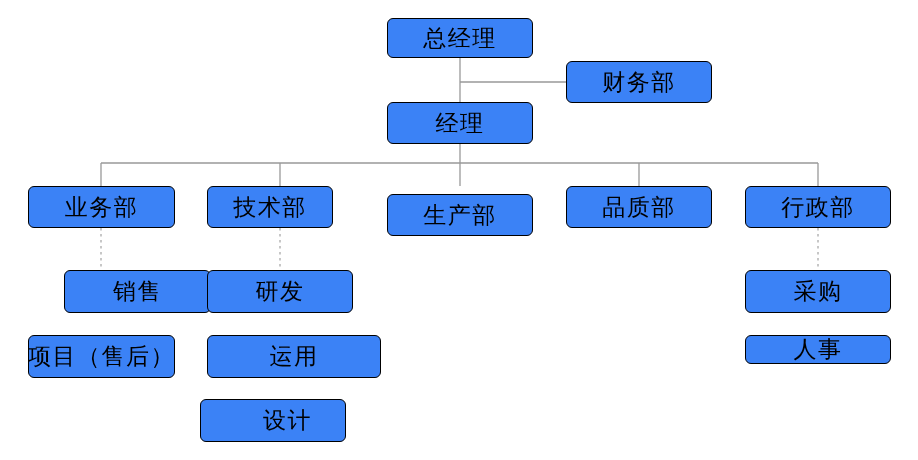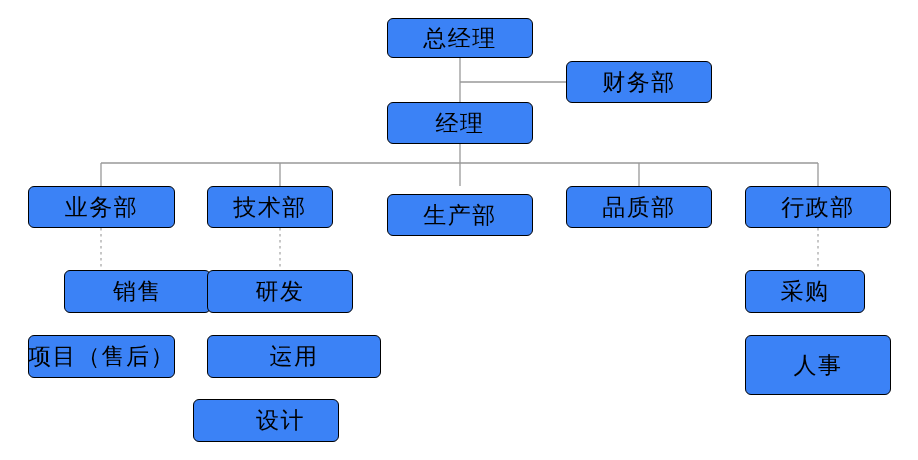"采购" div.node { width: 120px -> 146px }
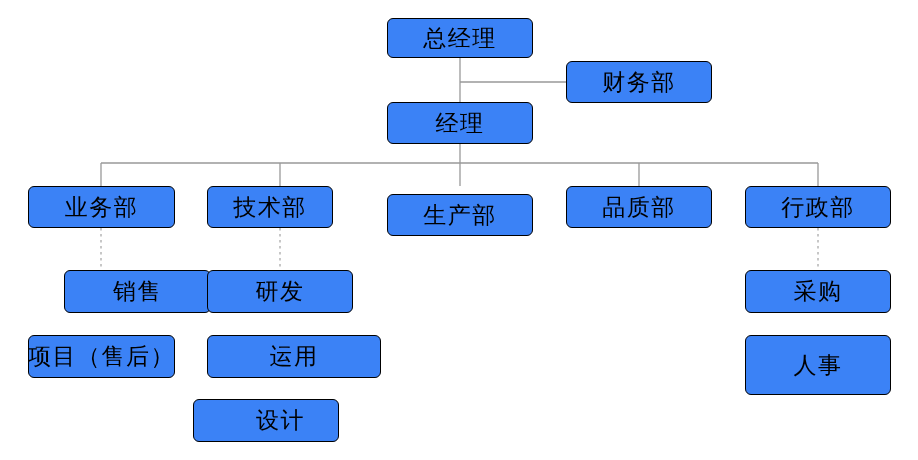"人事" div.node { height: 60px -> 29px }
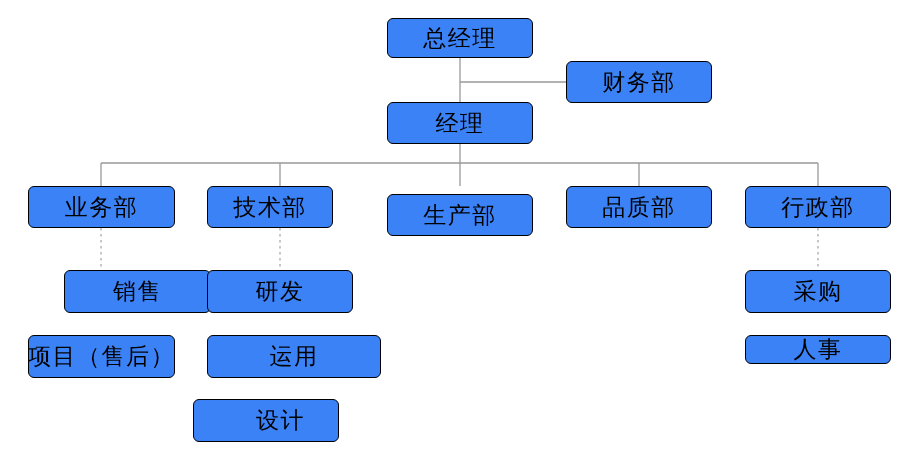"设计" div.node { left: 193px -> 200px }
